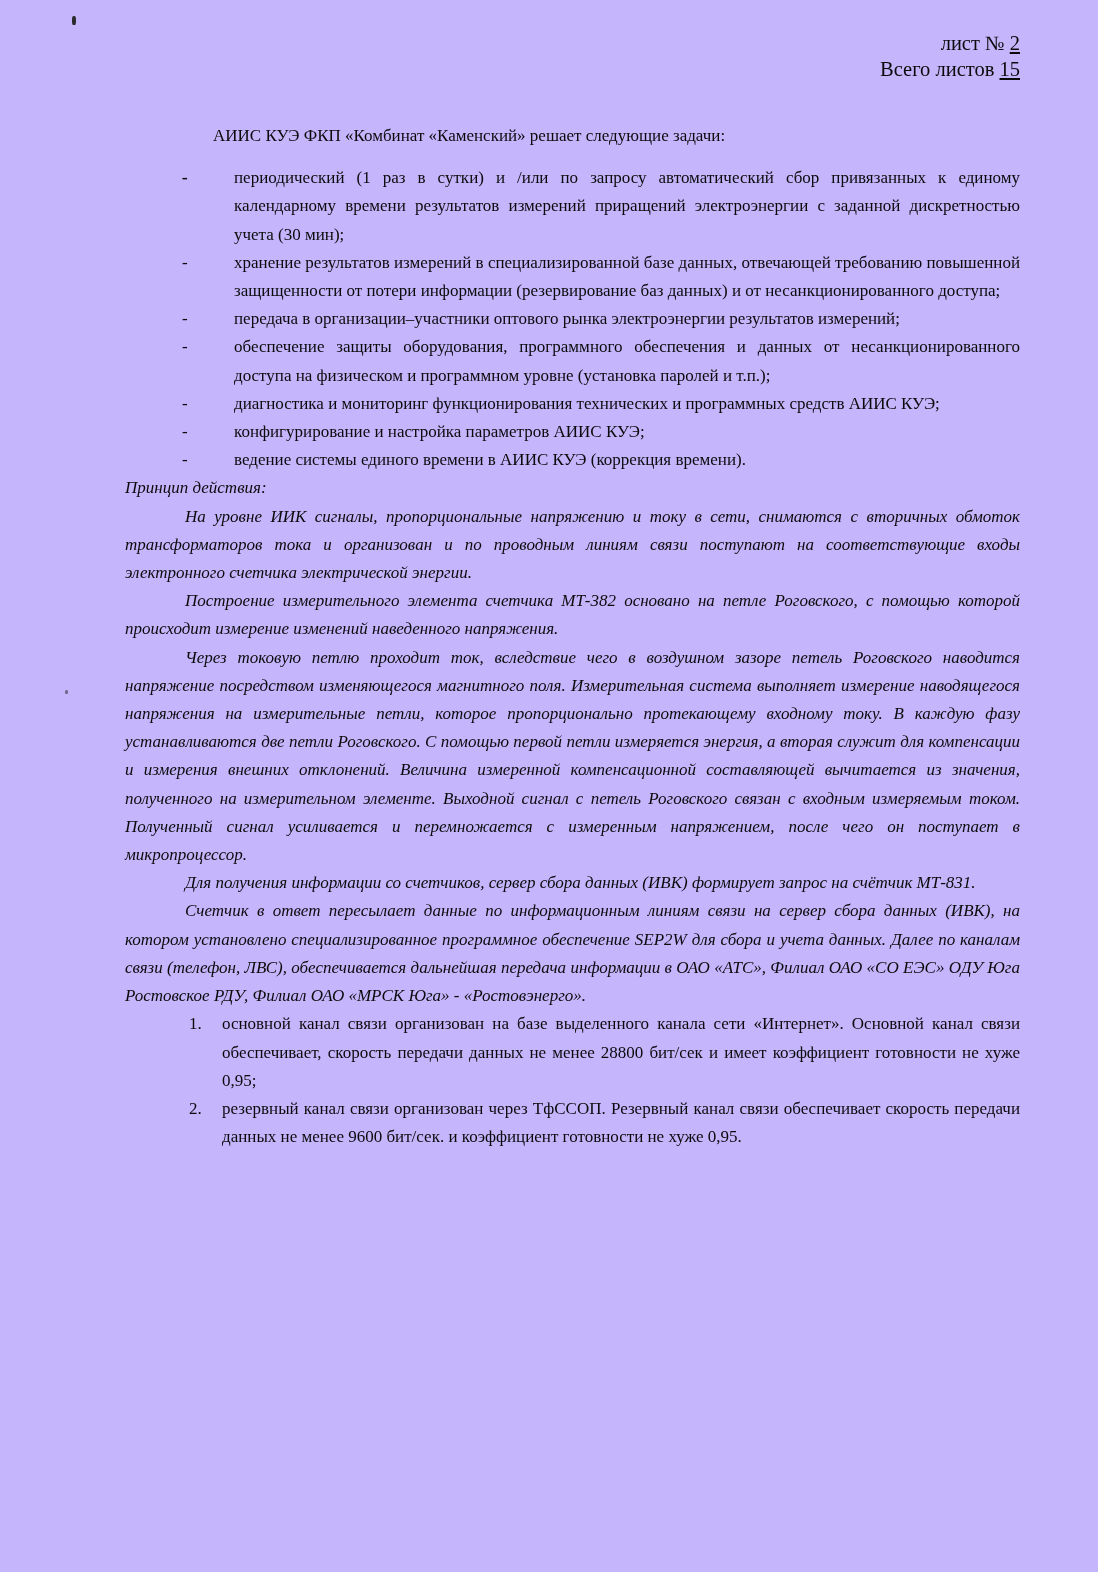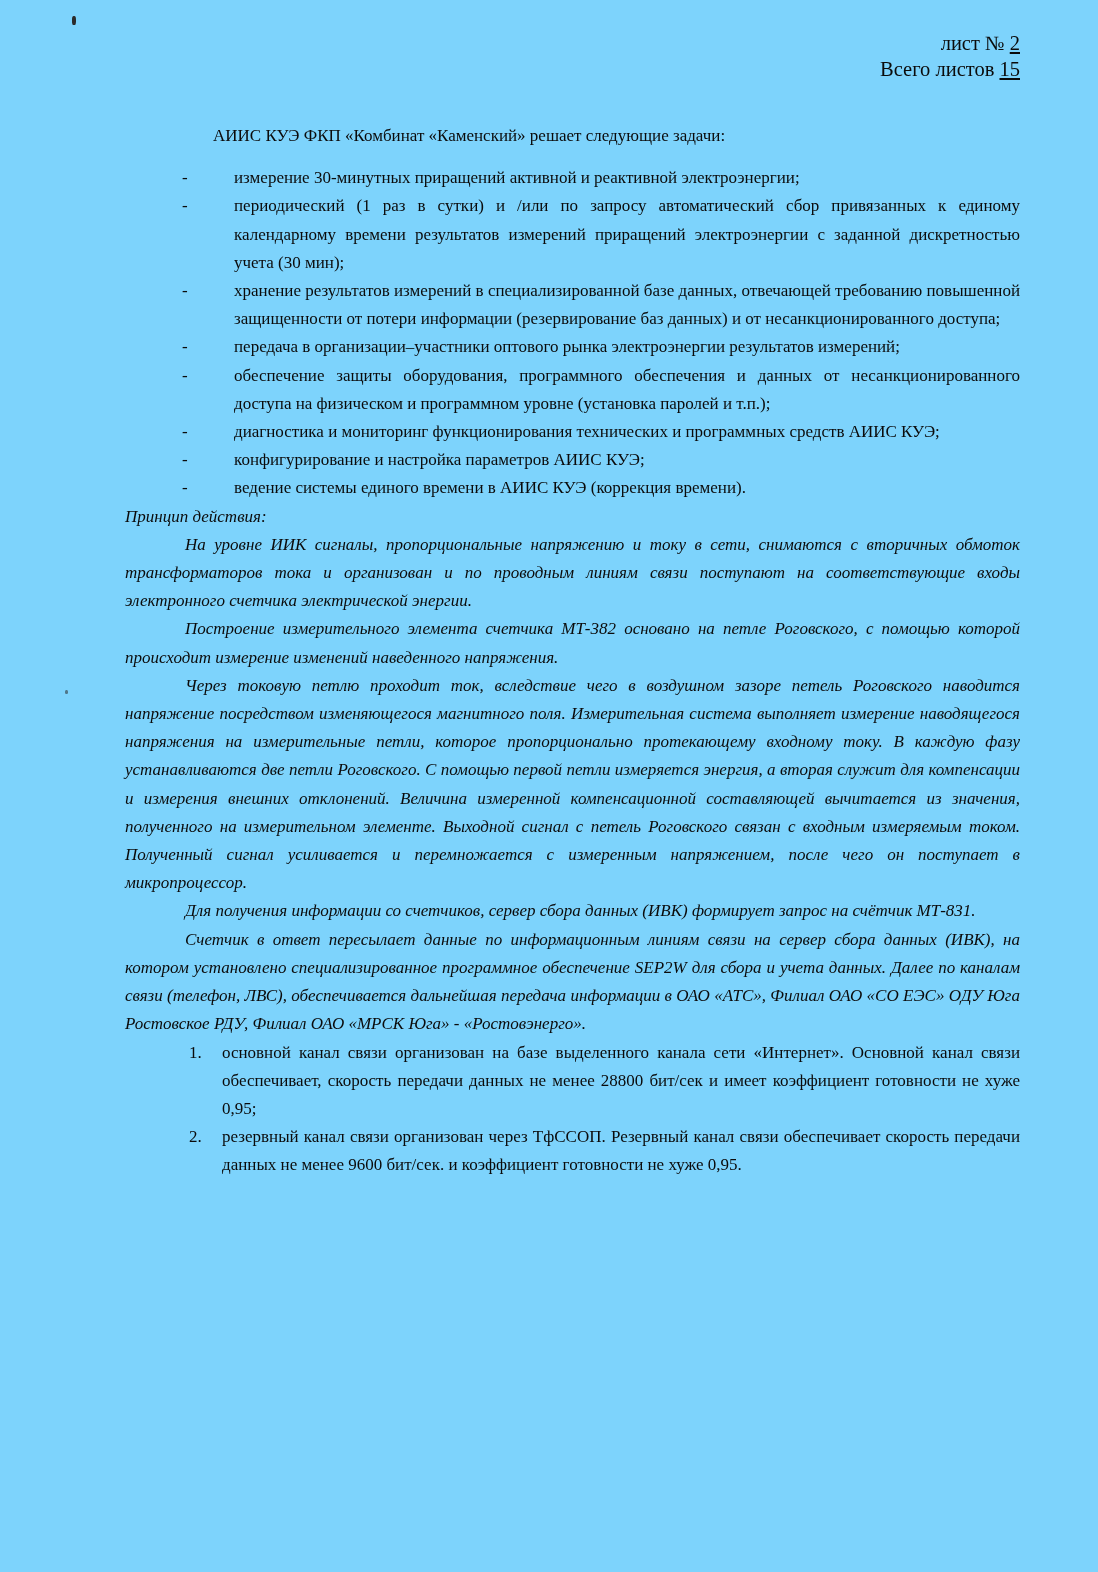"лист № 2" .page { background: #7dd3fc -> #c4b5fd }
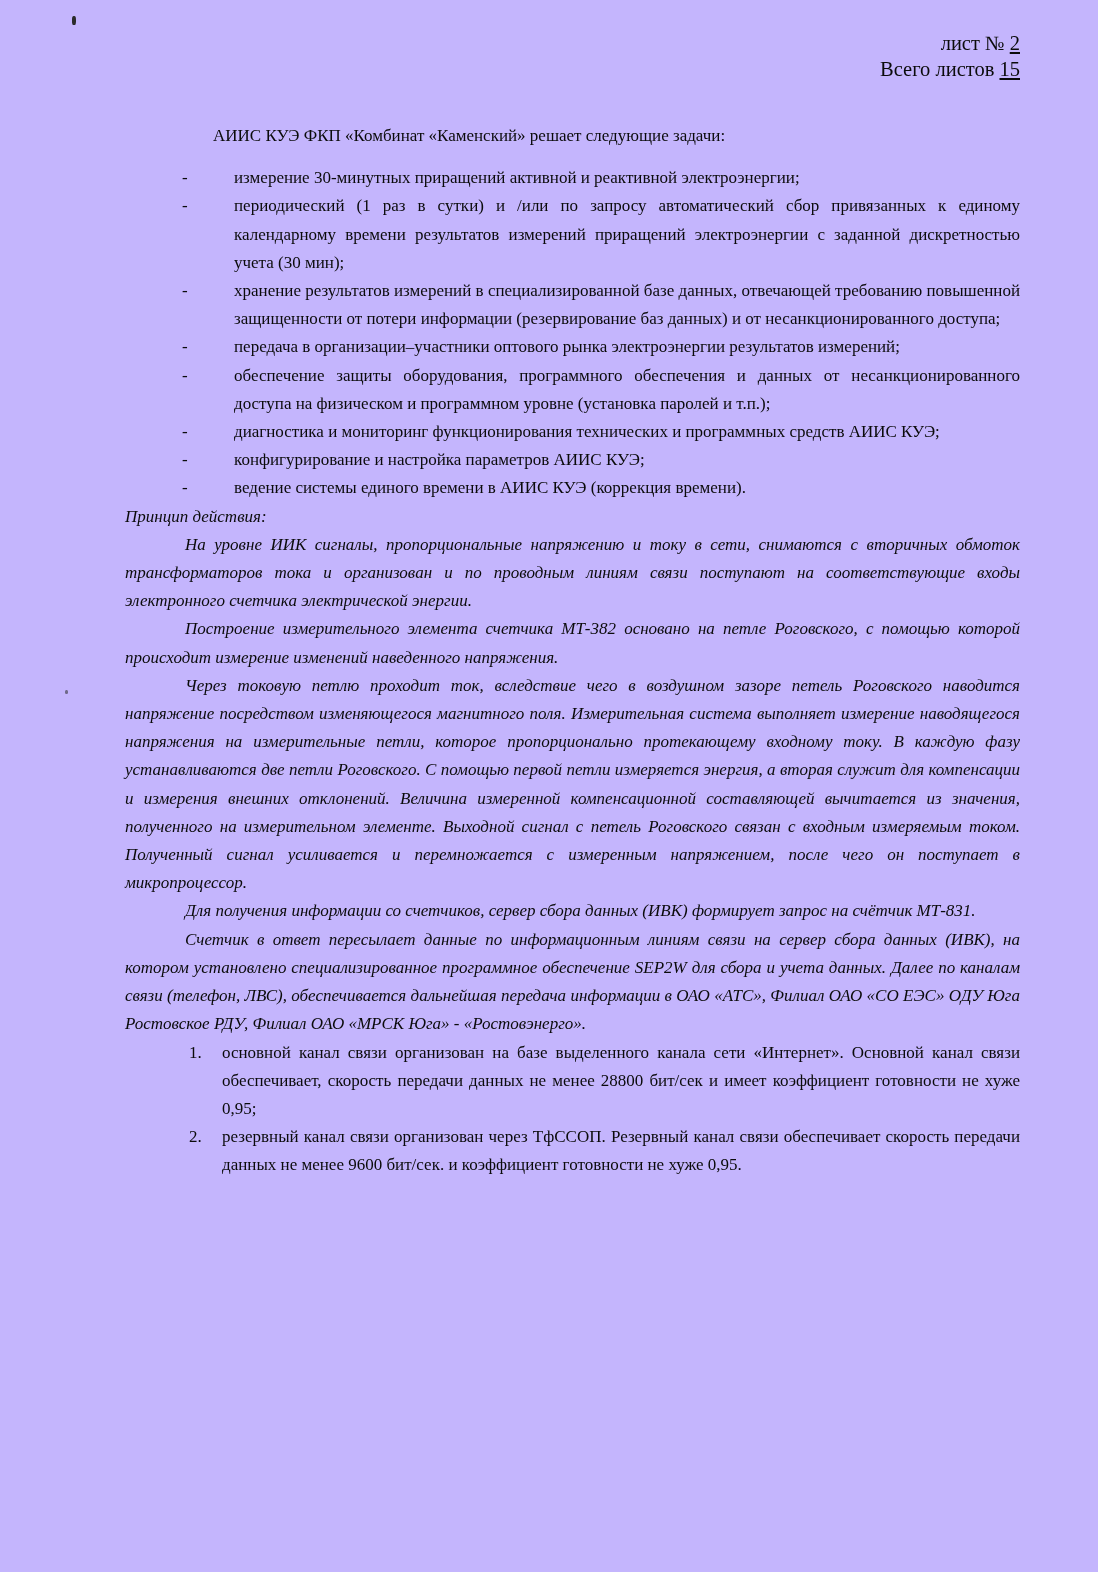"измерение 30-минутных приращений" span { html: <span>измерение 30-минутных приращений активной и реактивной электроэнергии;</span> -> none }
